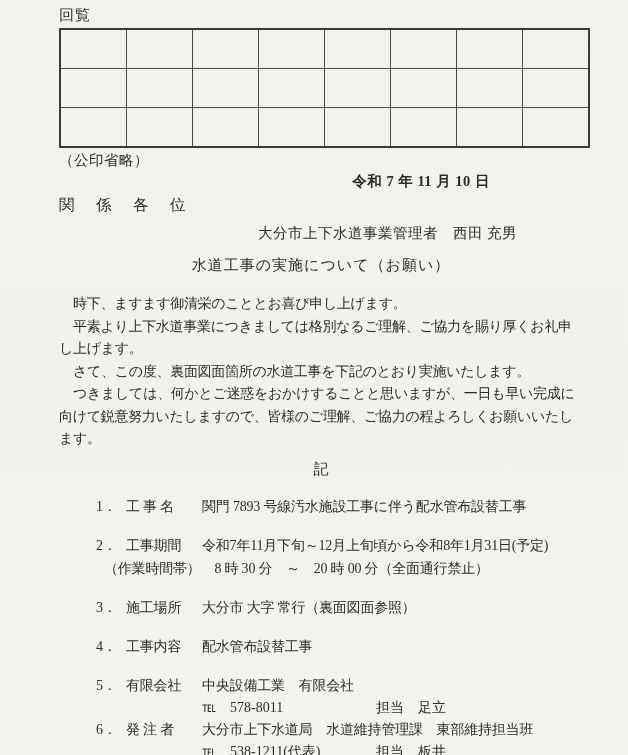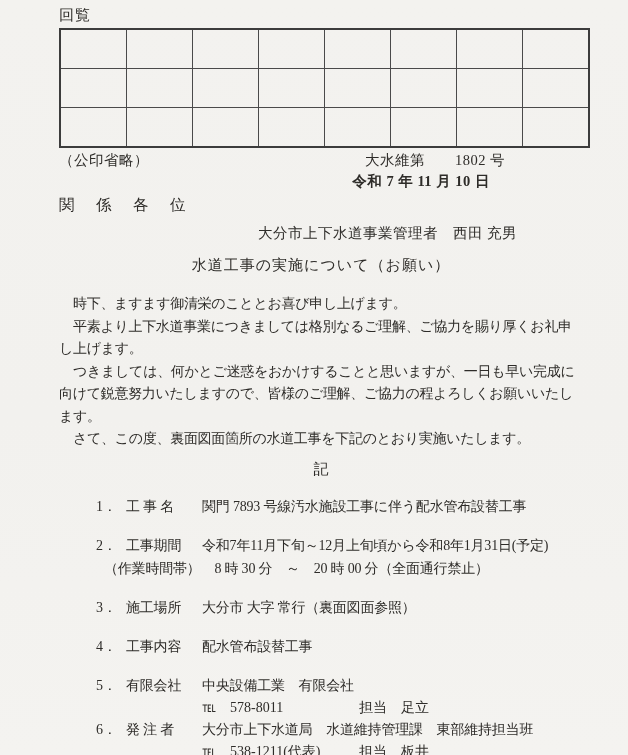"大水維第 1802 号" span.doc-number { html: <span>大水維第 1802 号</span> -> none }
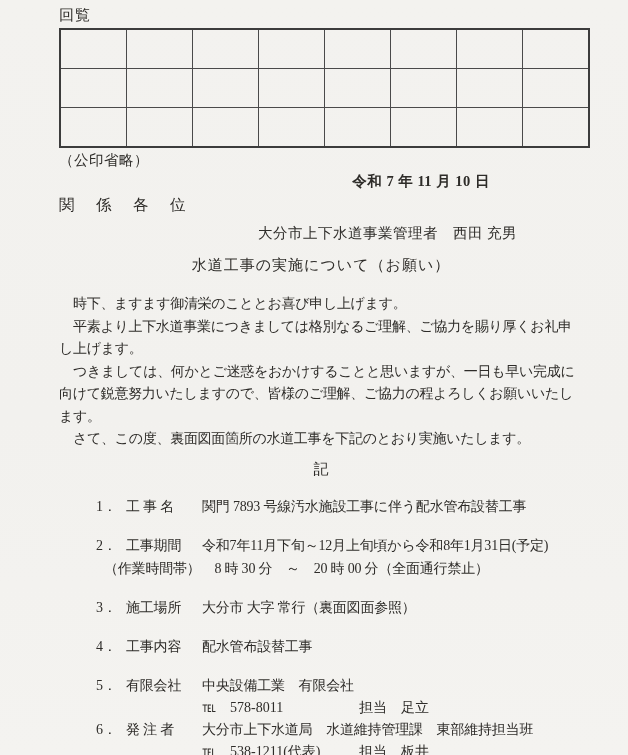"つきましては、何かとご迷惑をおかけすることと思いますが、一日も早い完成に向けて鋭" p { order: before "さて、この度、裏面図面箇所の水道工事を下記のとおり実施いたします。" -> after "さて、この度、裏面図面箇所の水道工事を下記のとおり実施いたします。" }
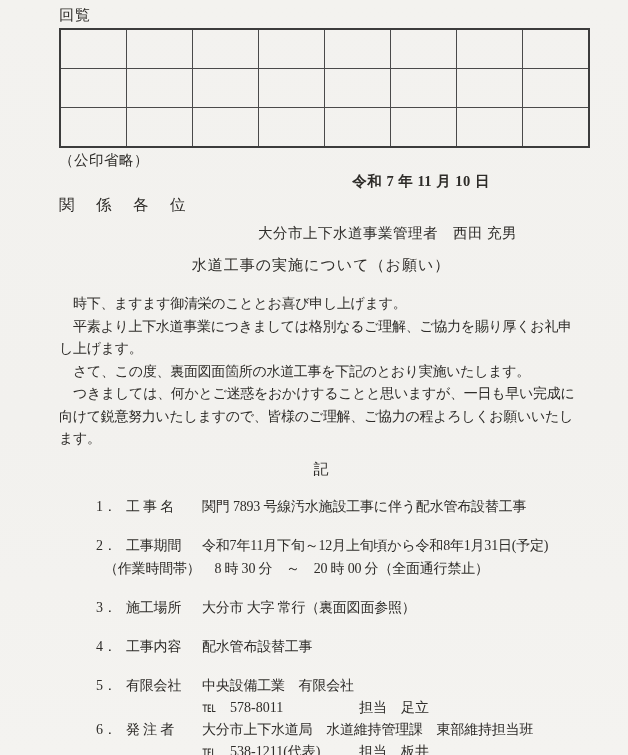"℡ 578-8011" .tel-row { gap: none -> 17px }
